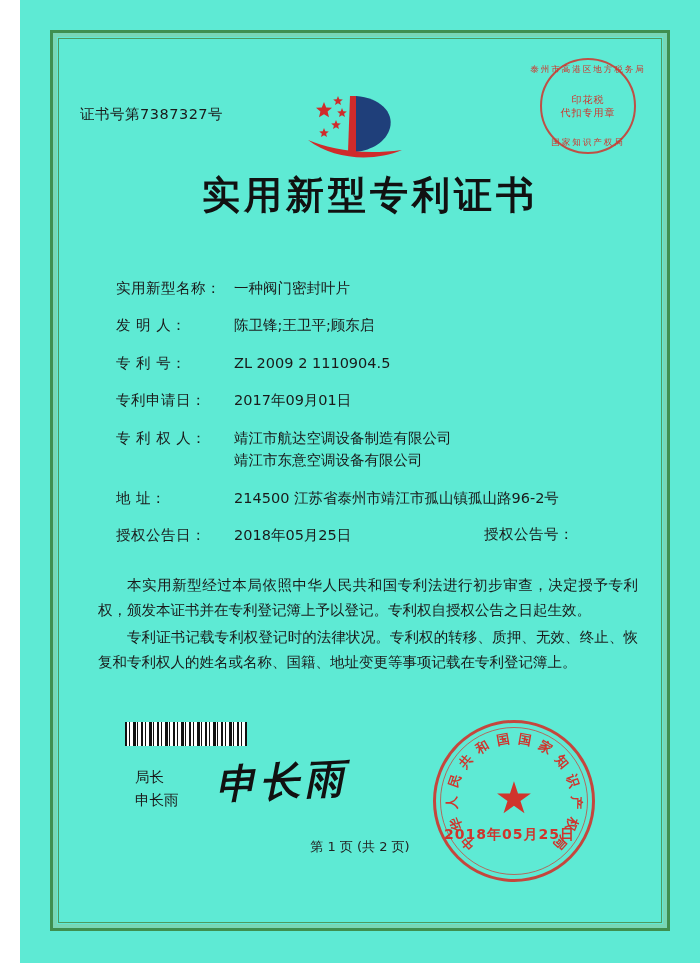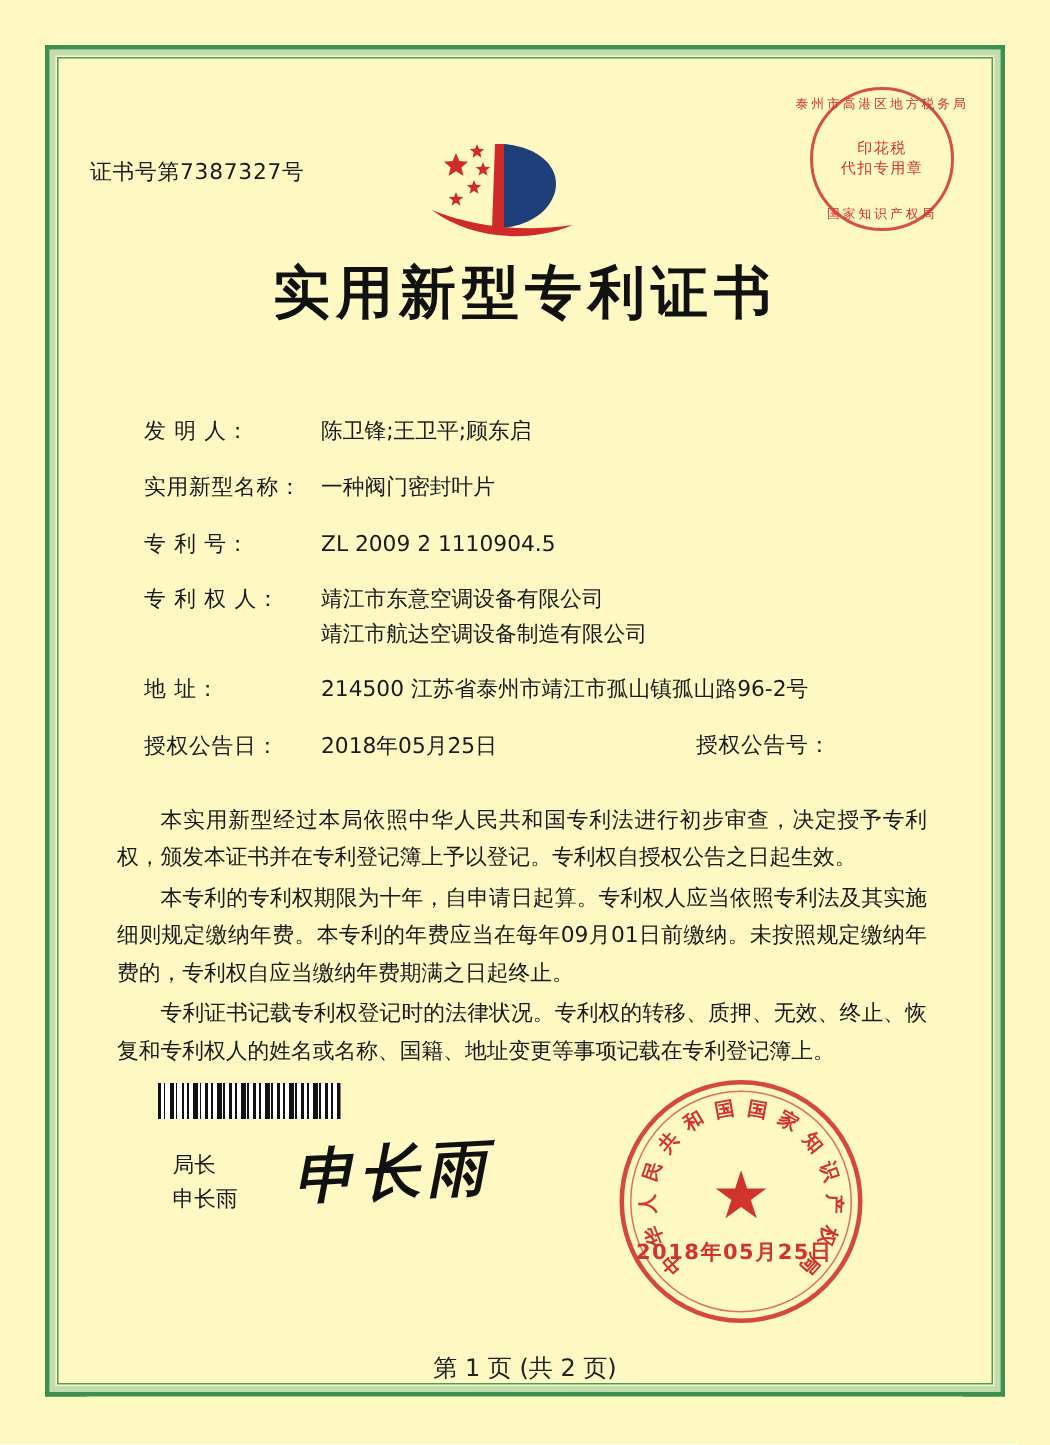"泰州市高港区地方税务局" .page { background: #fef9c3 -> #5eead4; margin-left: none -> 20px }
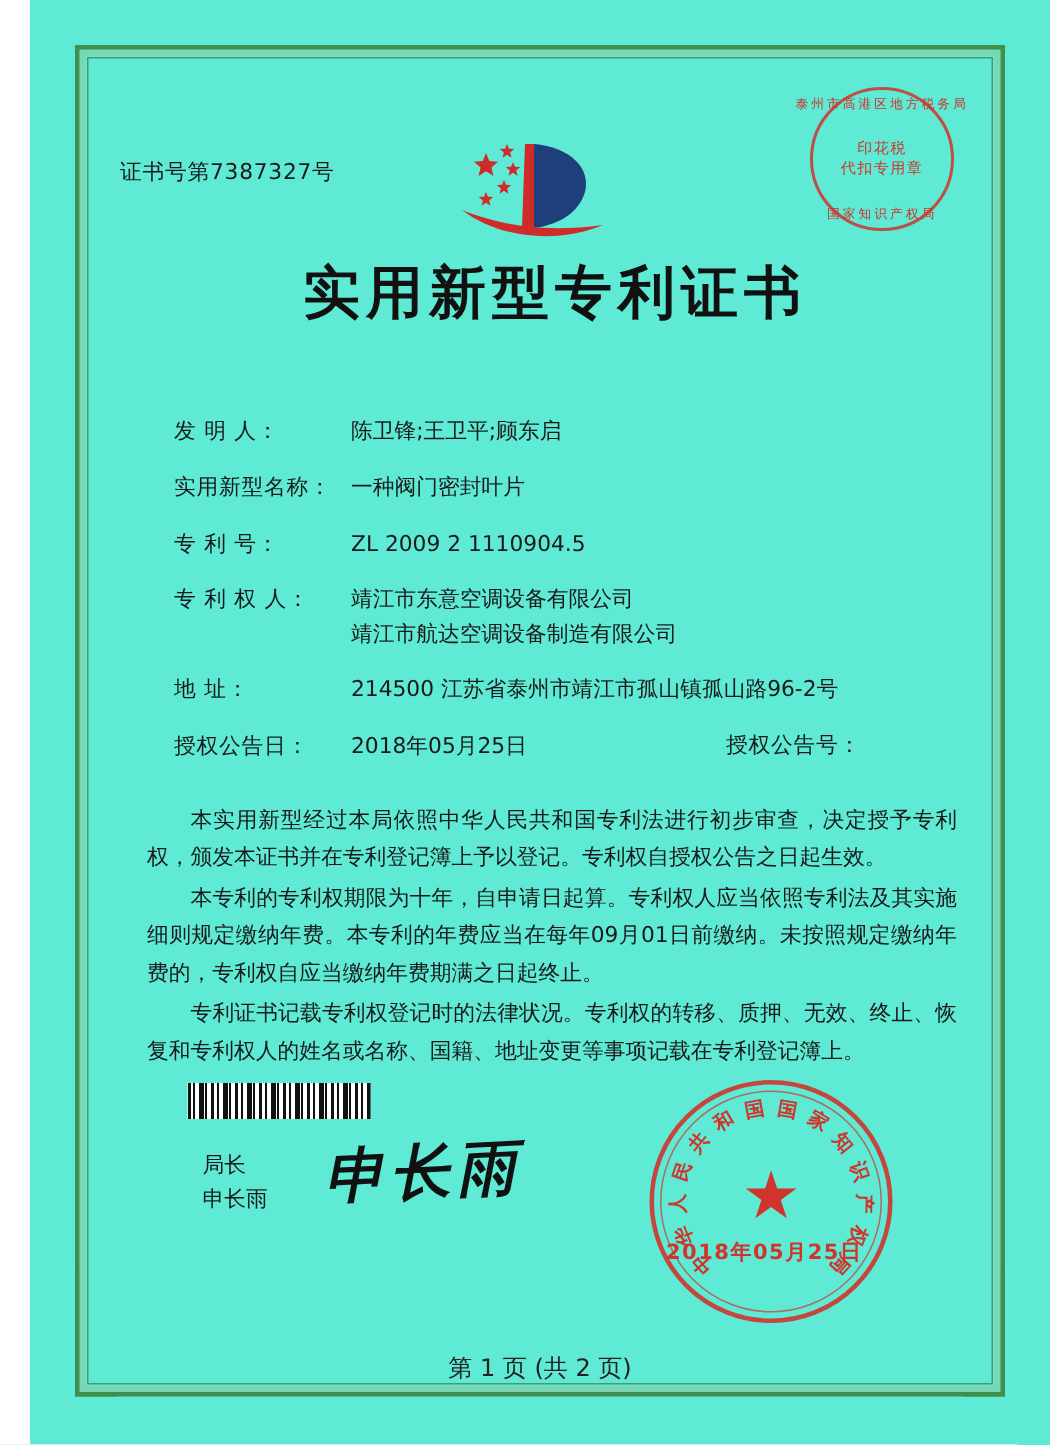"发 明 人：" div.field-row { order: before "实用新型名称：" -> after "实用新型名称：" }
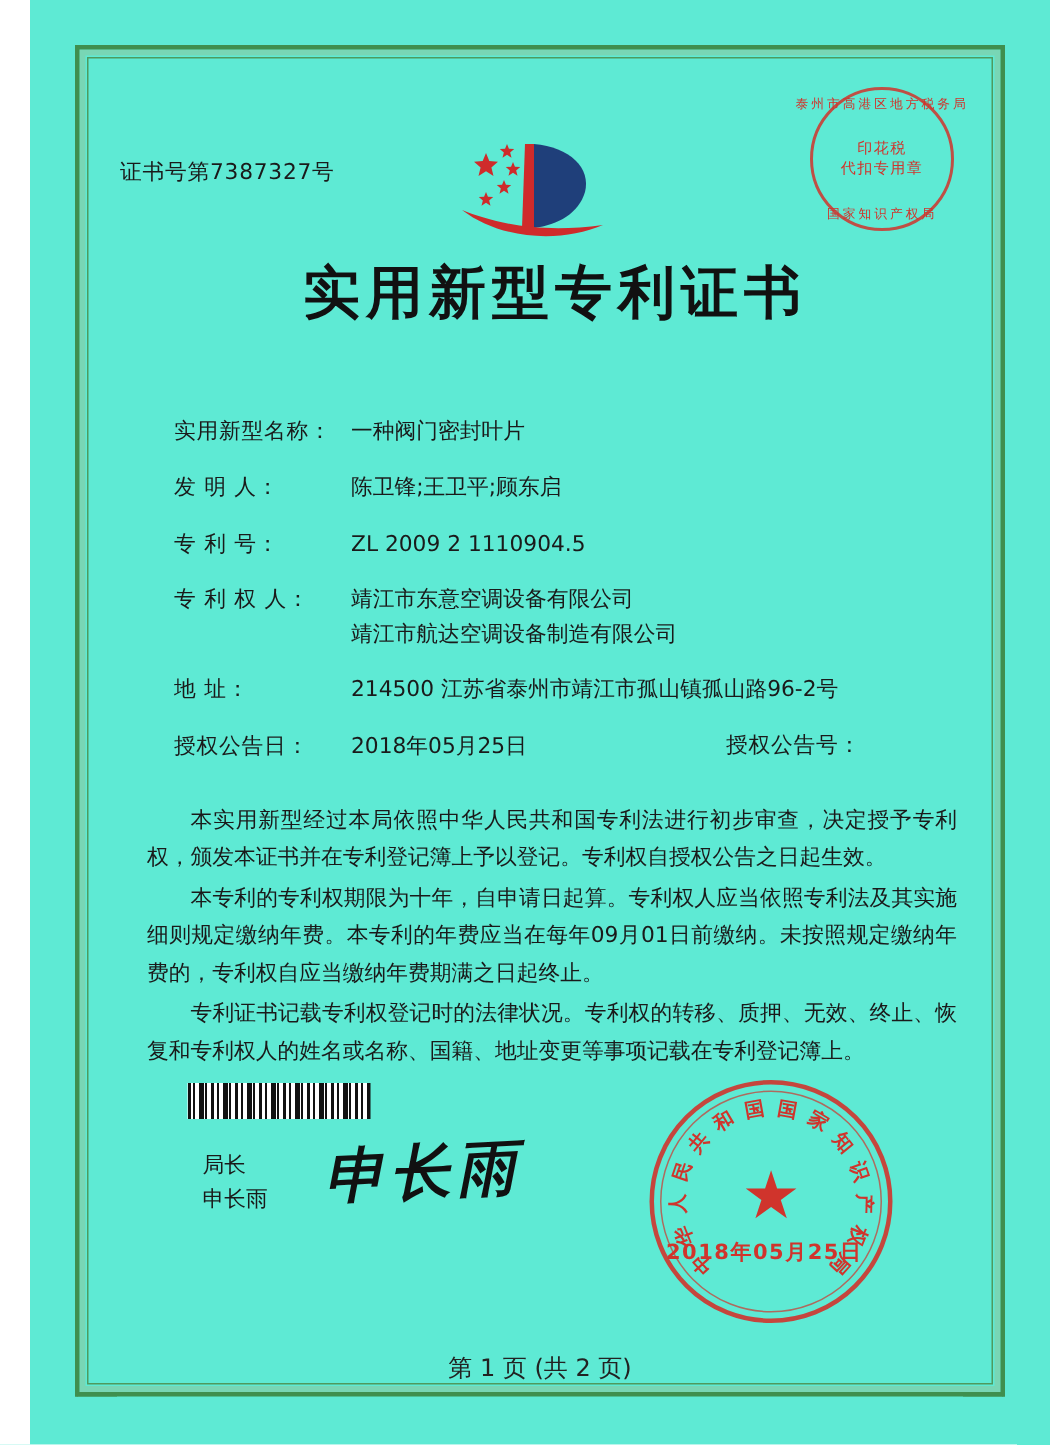"专利申请日：" div.field-row { html: none -> <div> <div>专利申请日：</div> <div>2017年09月01日</div> </div> }
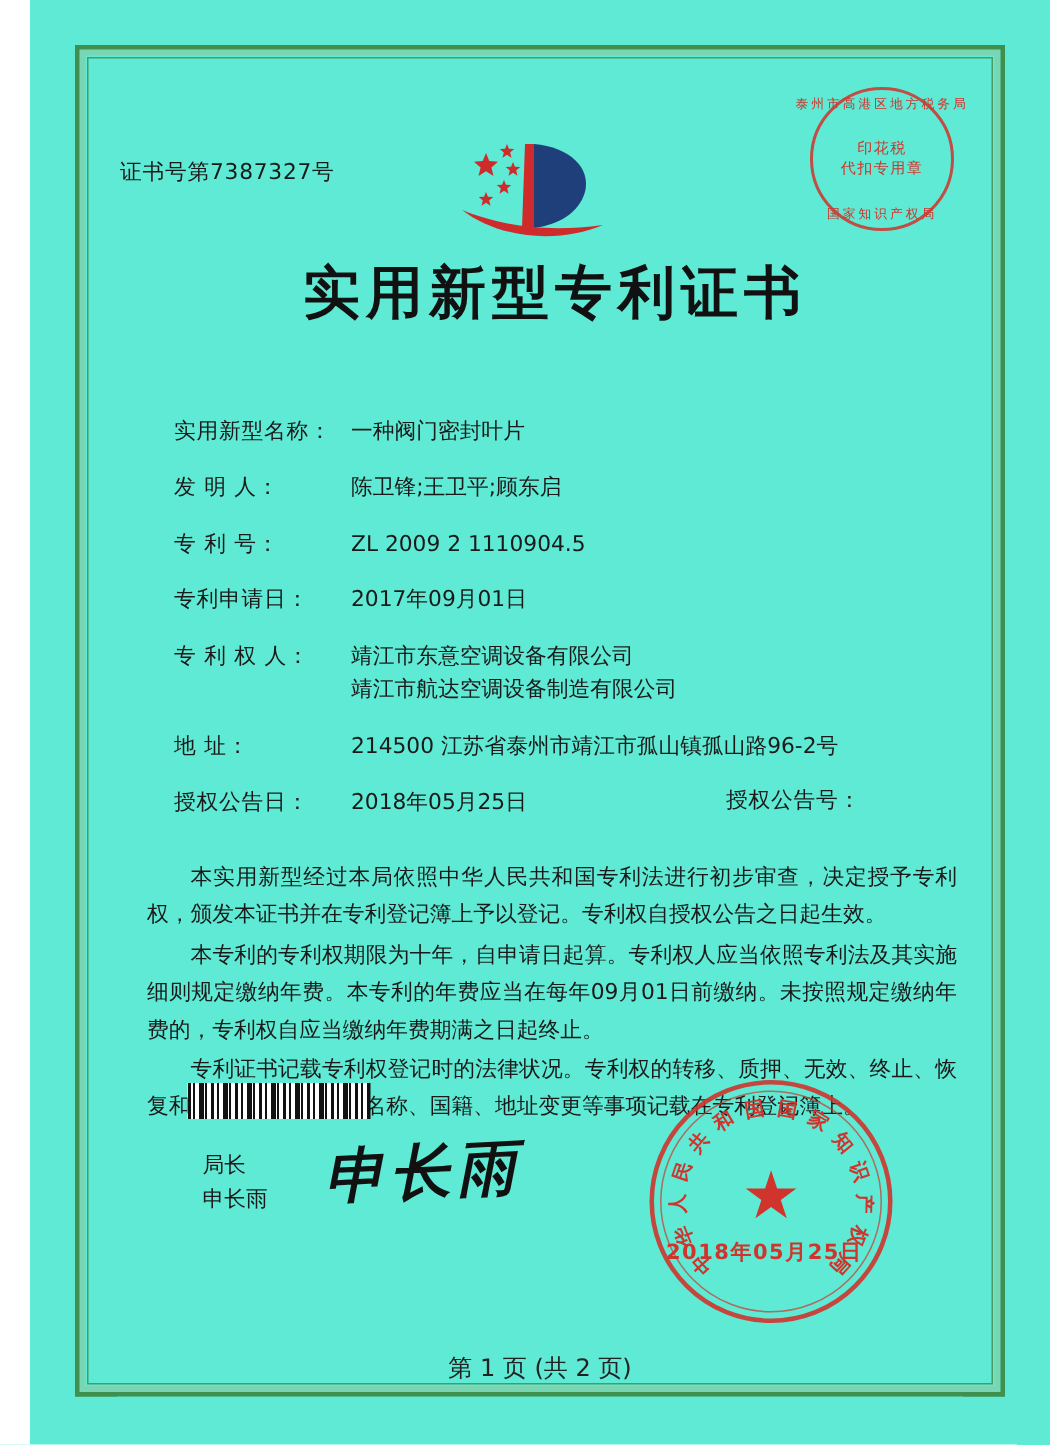"靖江市东意空调设备有限公司" span.line2 { order: before "靖江市航达空调设备制造有限公司" -> after "靖江市航达空调设备制造有限公司" }
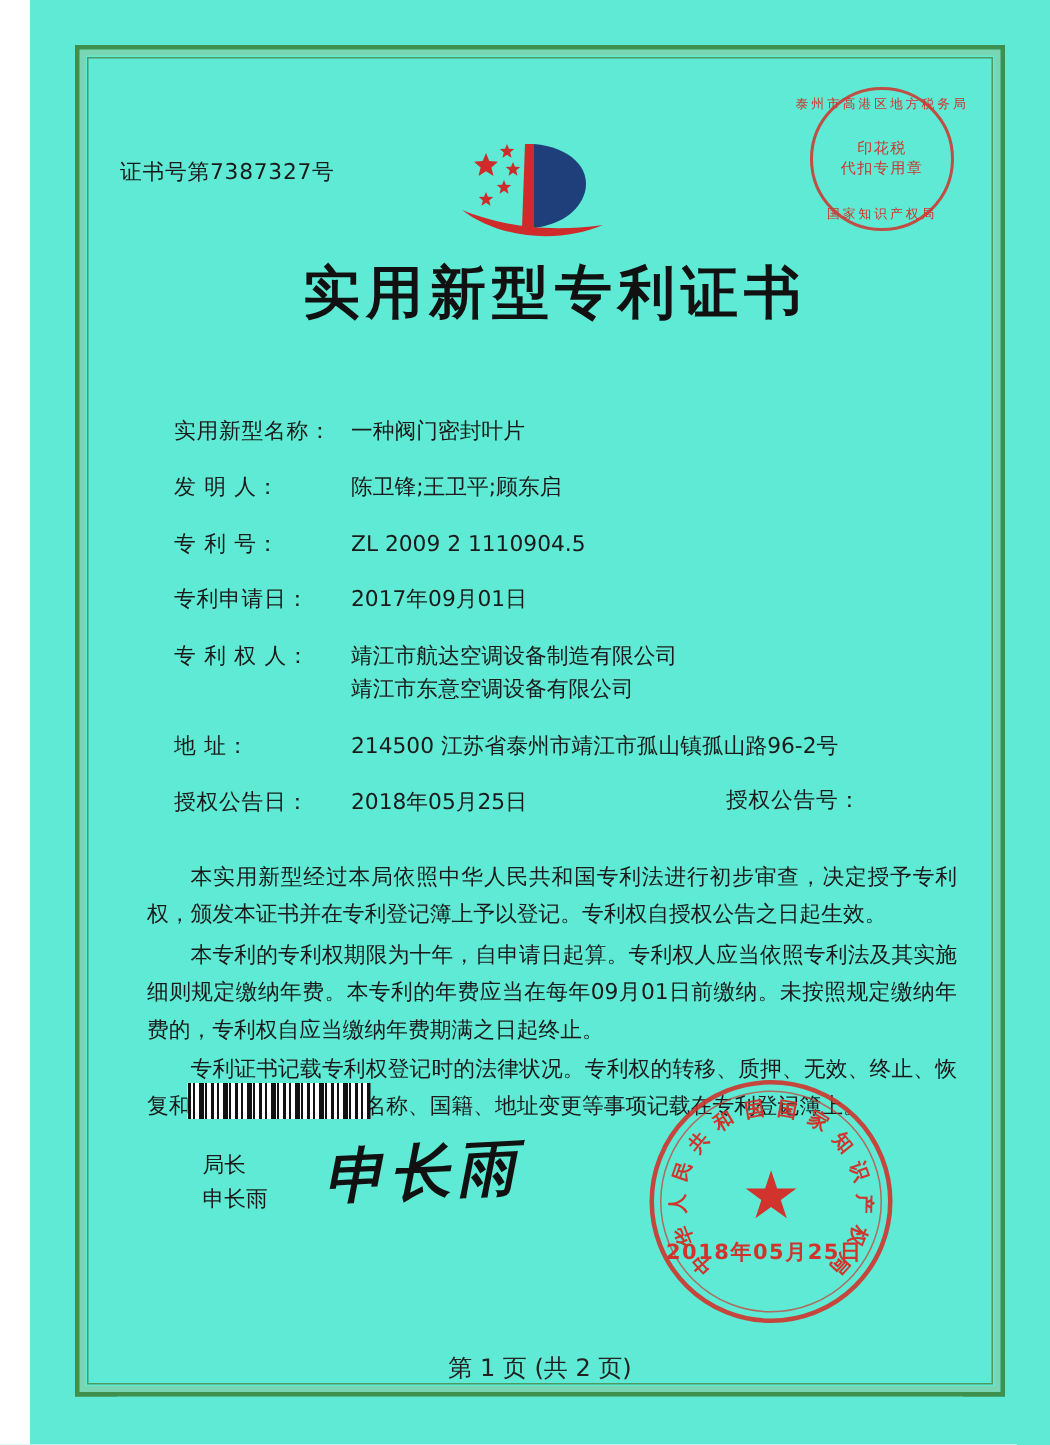"本专利的专利权期限为十年，自申请日起算。专利权人应当依照专利法及其实施细则规定缴" p { html: <p>本专利的专利权期限为十年，自申请日起算。专利权人应当依照专利法及其实施细则规定缴纳年费。本专利的年费应当在每年09月01日前缴纳。未按照规定缴纳年费的，专利权自应当缴纳年费期满之日起终止。</p> -> none }
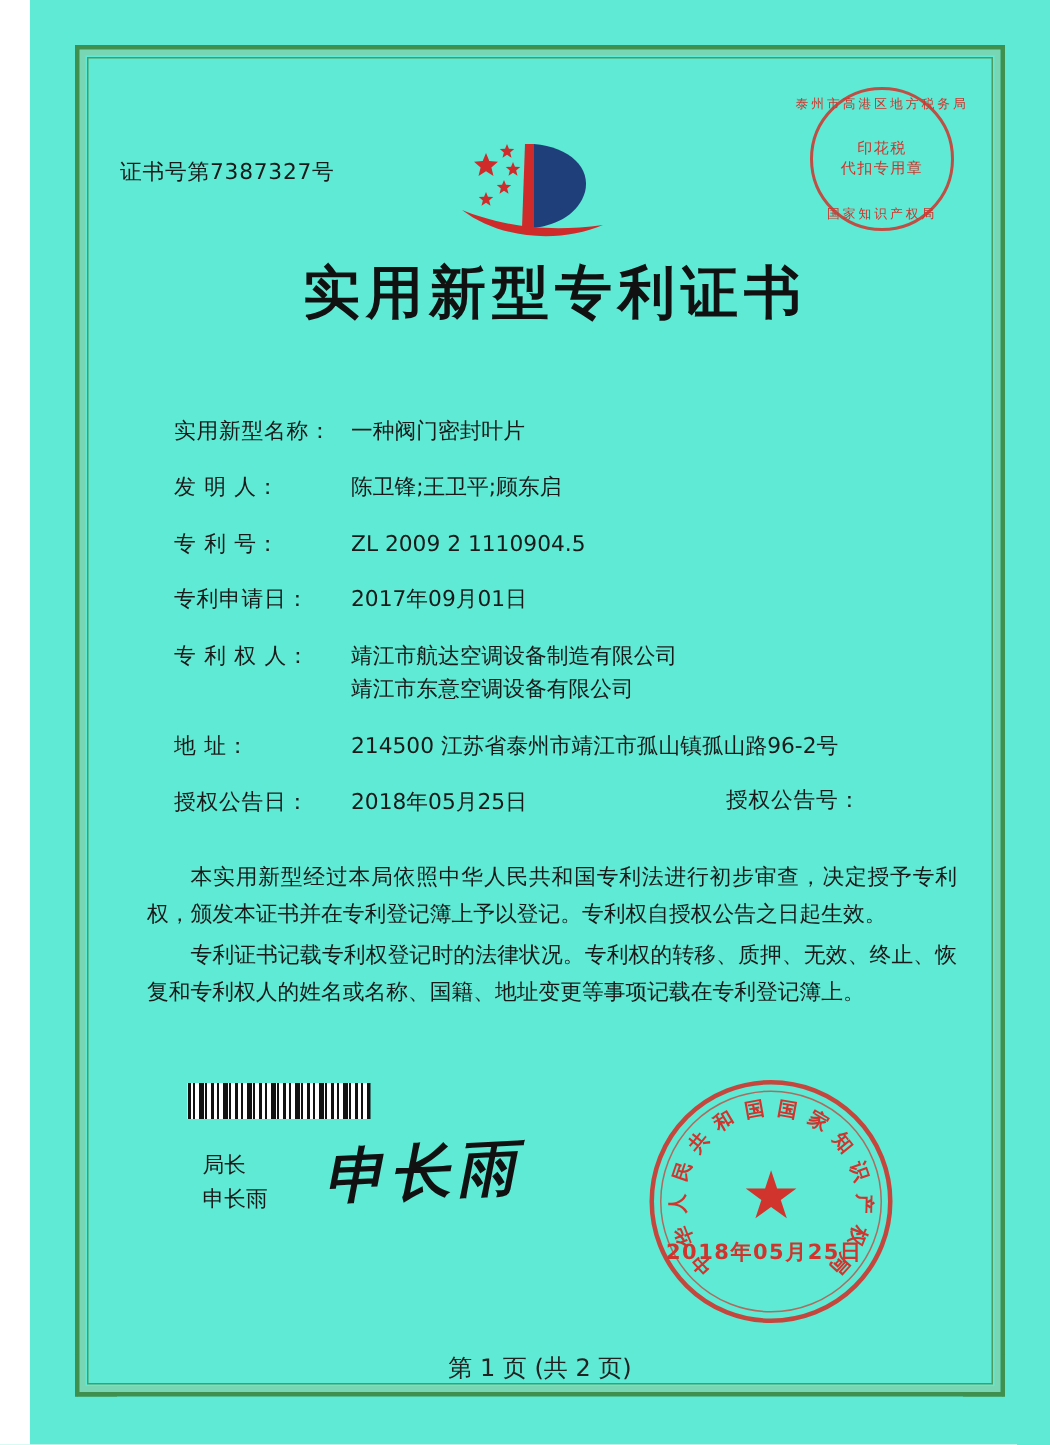"第 1 页 (共 2" .page-footer { font-size: 16px -> 13px; top: 902px -> 838px }
